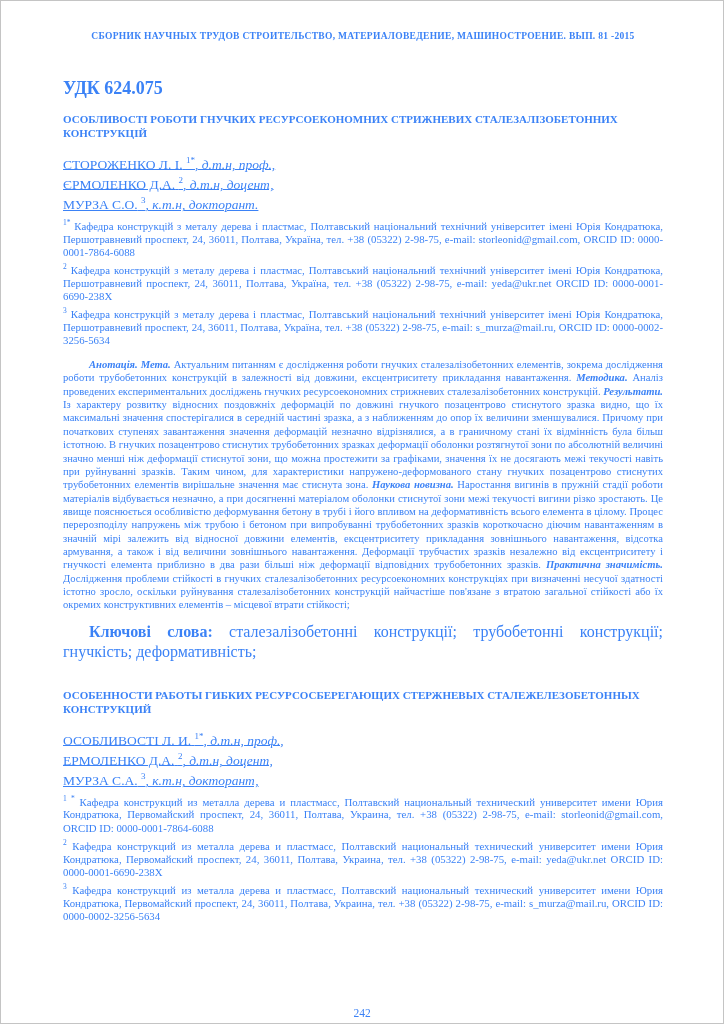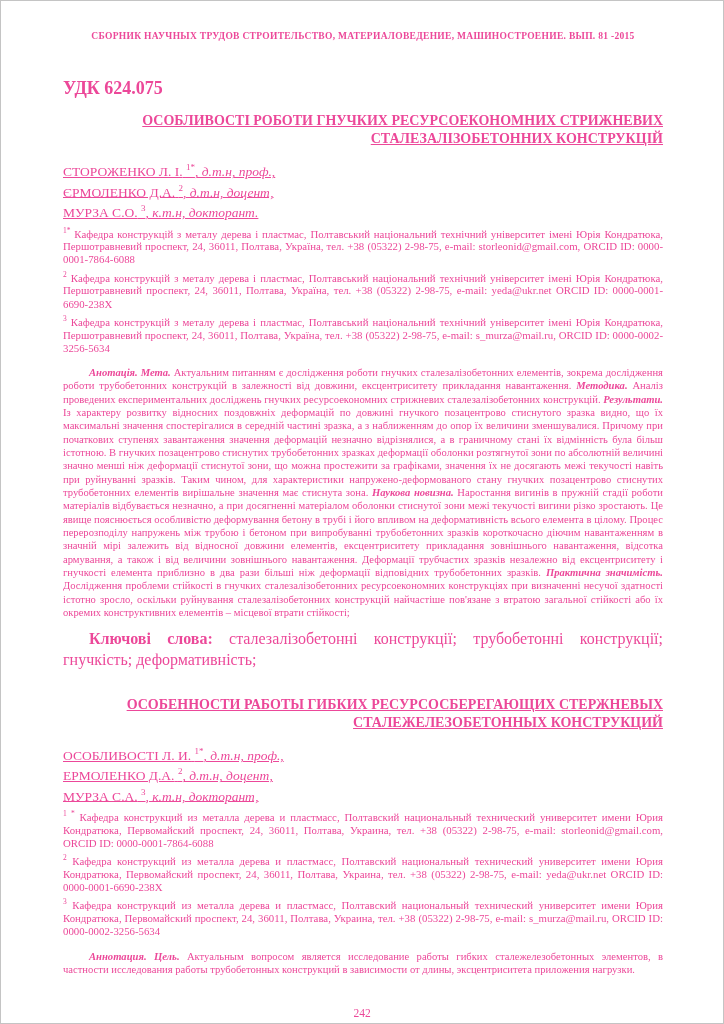"СБОРНИК НАУЧНЫХ ТРУДОВ СТРОИТЕЛЬСТВО," .page { color: #ec4899 -> #3b82f6 }
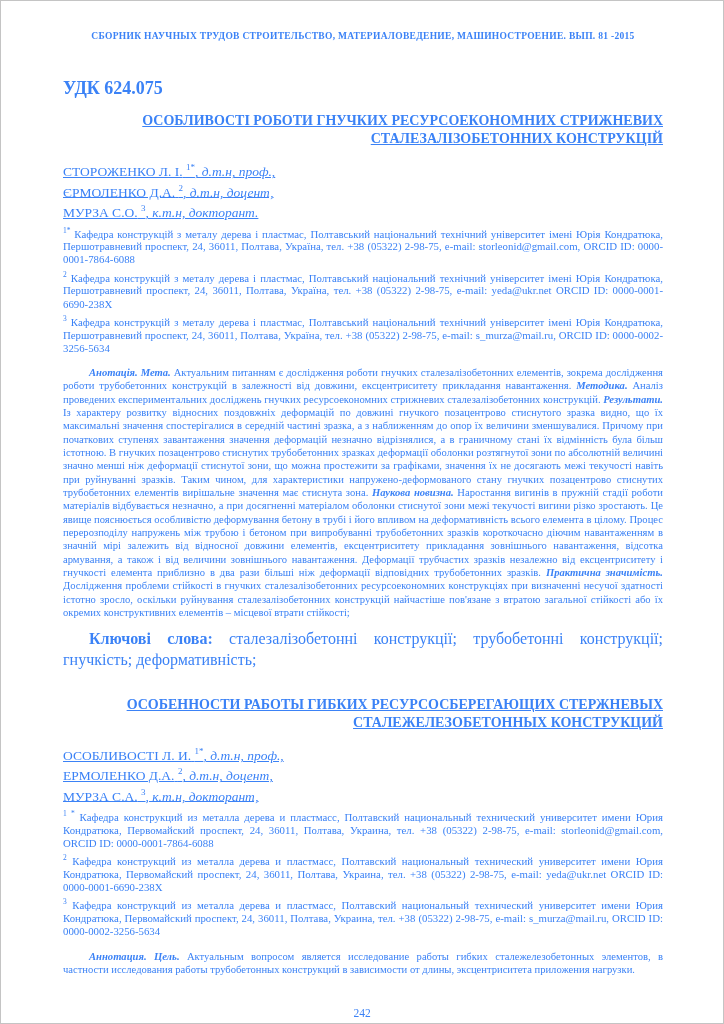"ОСОБЛИВОСТІ РОБОТИ ГНУЧКИХ" .paper-title { font-size: 14px -> 11px; text-align: right -> left; text-decoration: underline -> none }
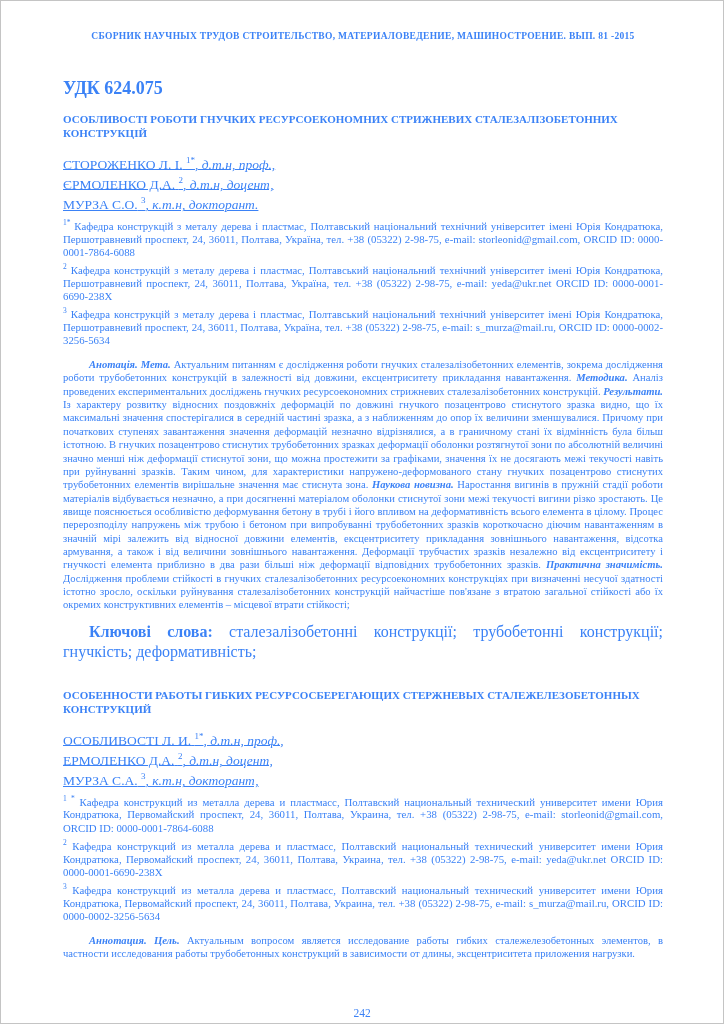"Аннотация. Цель. Актуальным вопросом" p.abstract { html: <p><span>Аннотация. Цель.</span><span> Актуальным вопросом является исследование работы гибких сталежелезобетонных элементов, в частности исследования работы трубобетонных конструкций в зависимости от длины, эксцентриситета приложения нагрузки.</span></p> -> none }
